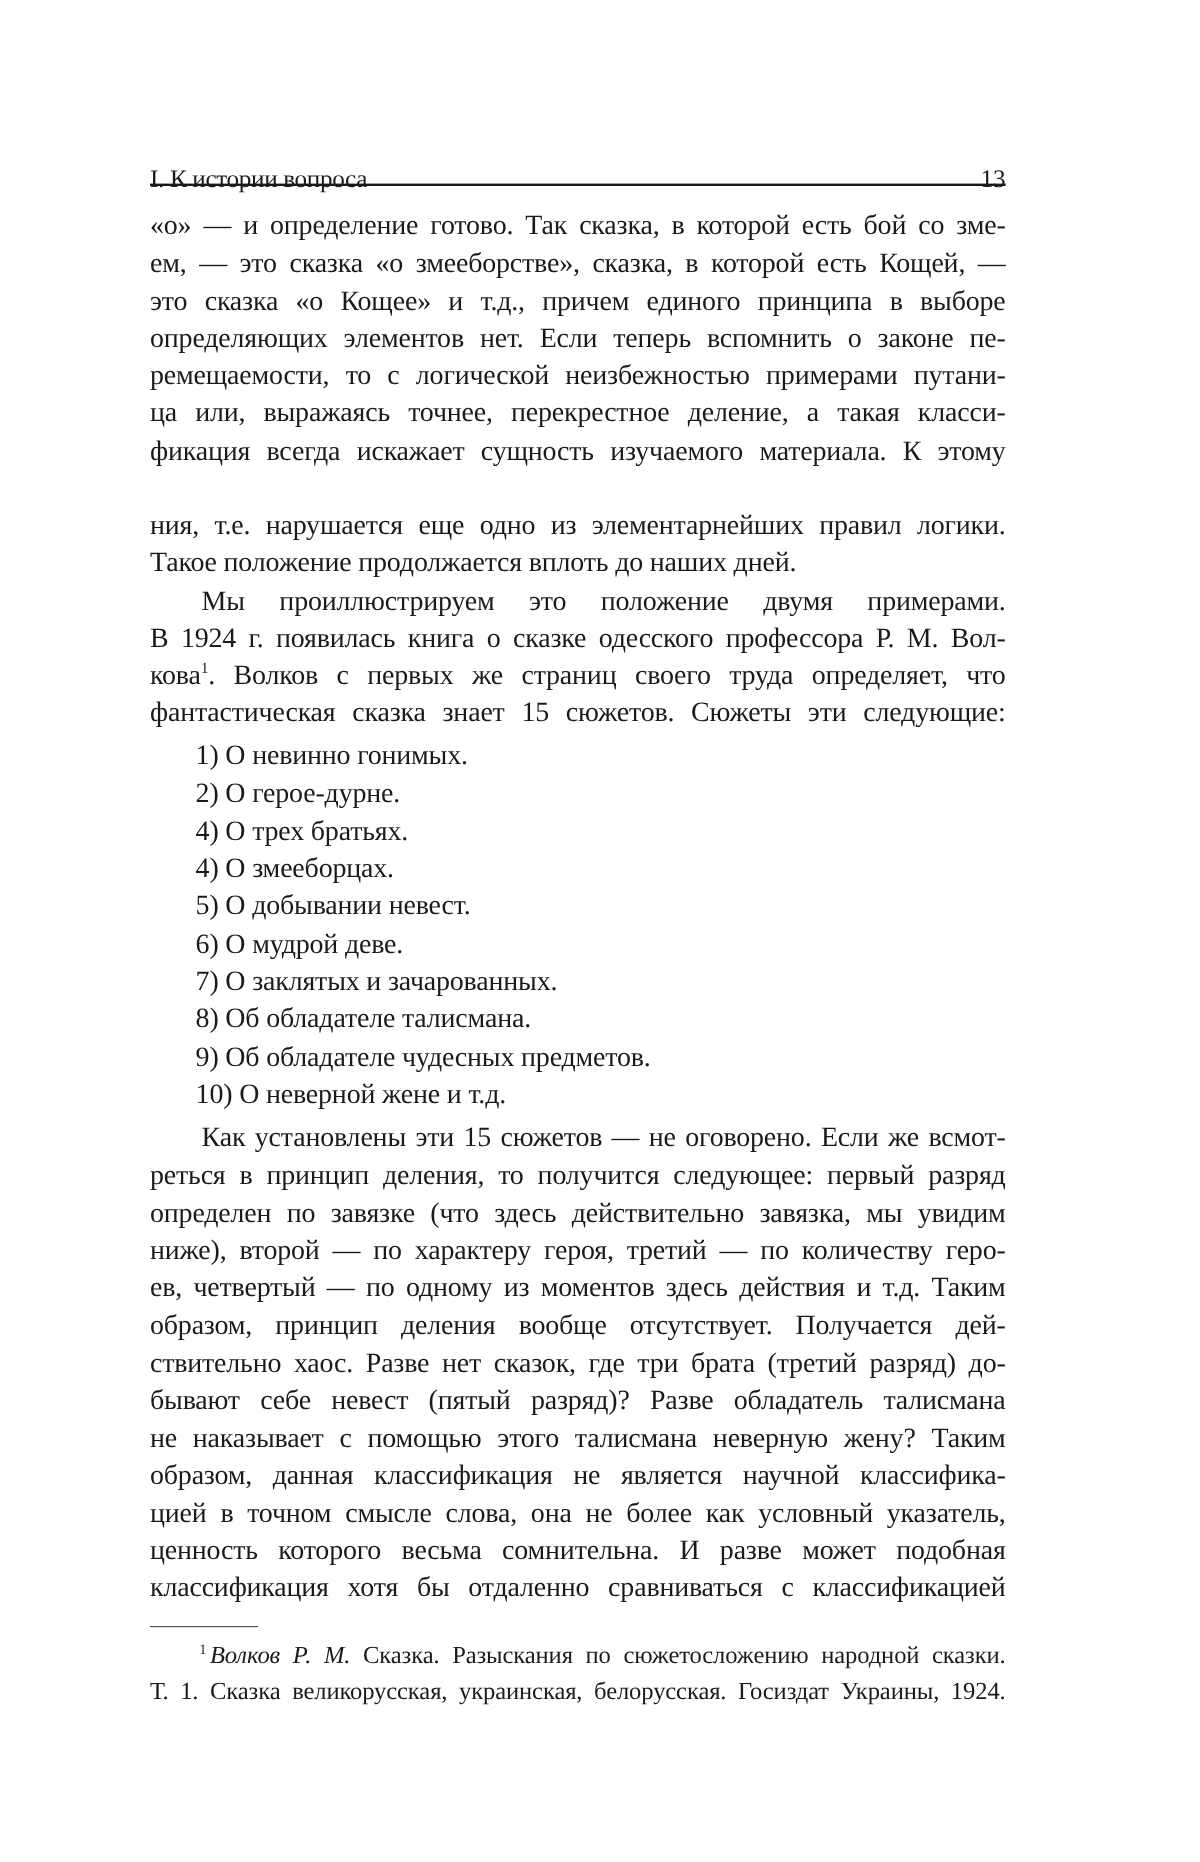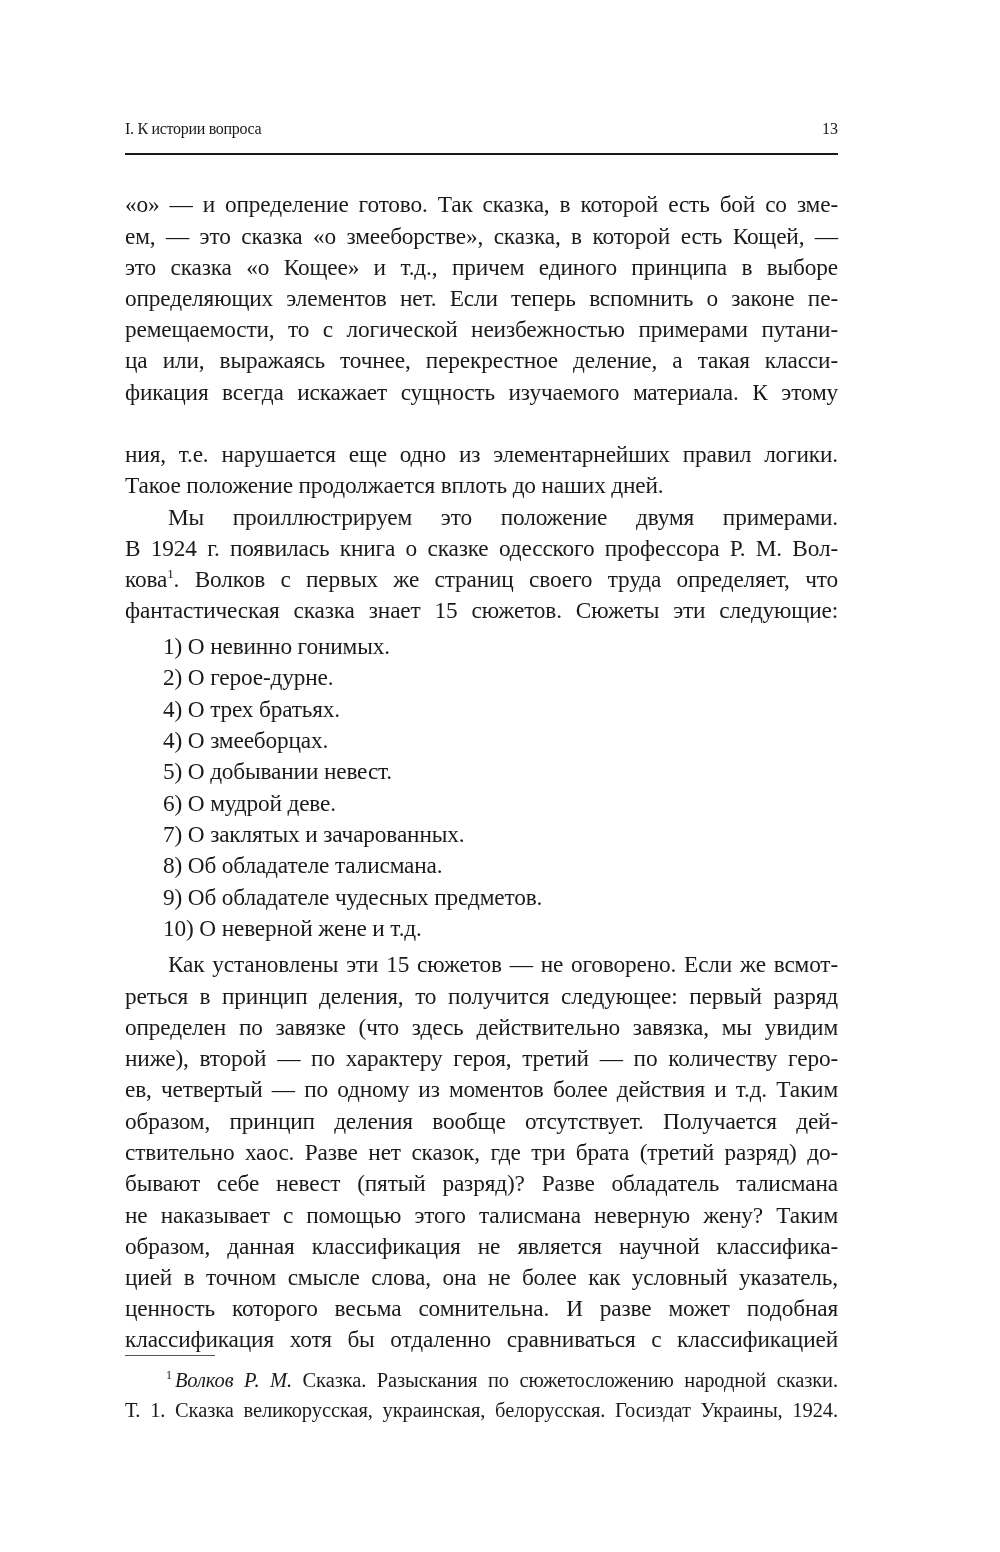"I. К истории вопроса" .running-head { font-size: 16px -> 21px; top: 112px -> 132px }
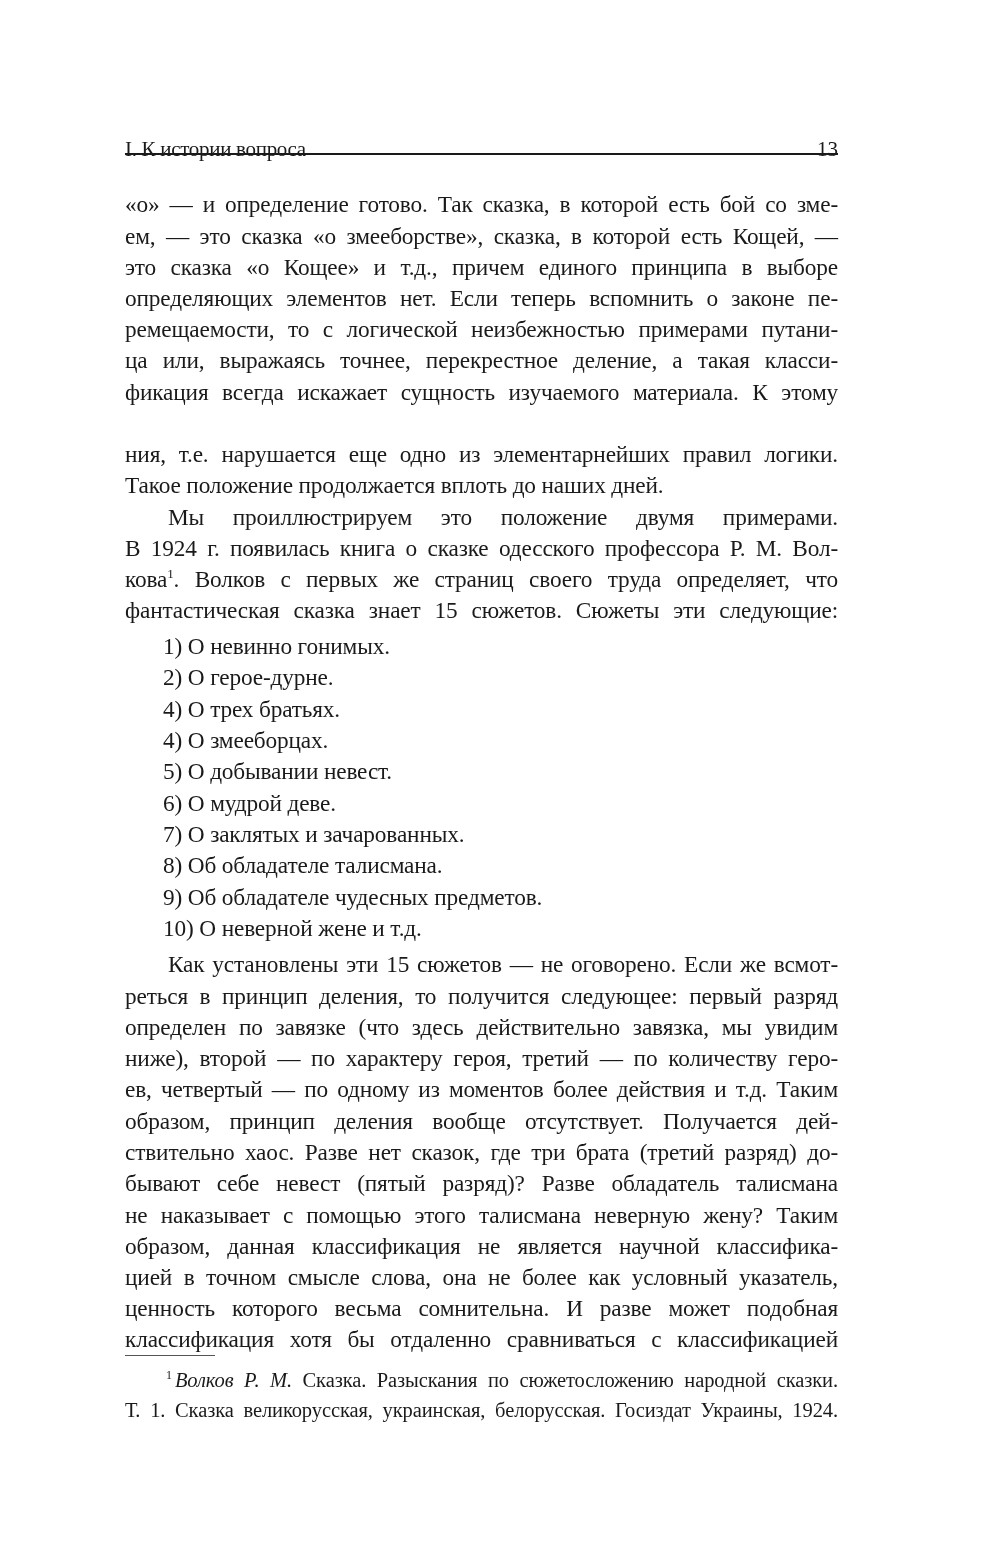"«о» — и определение готово." .line { margin-top: 16px -> none }
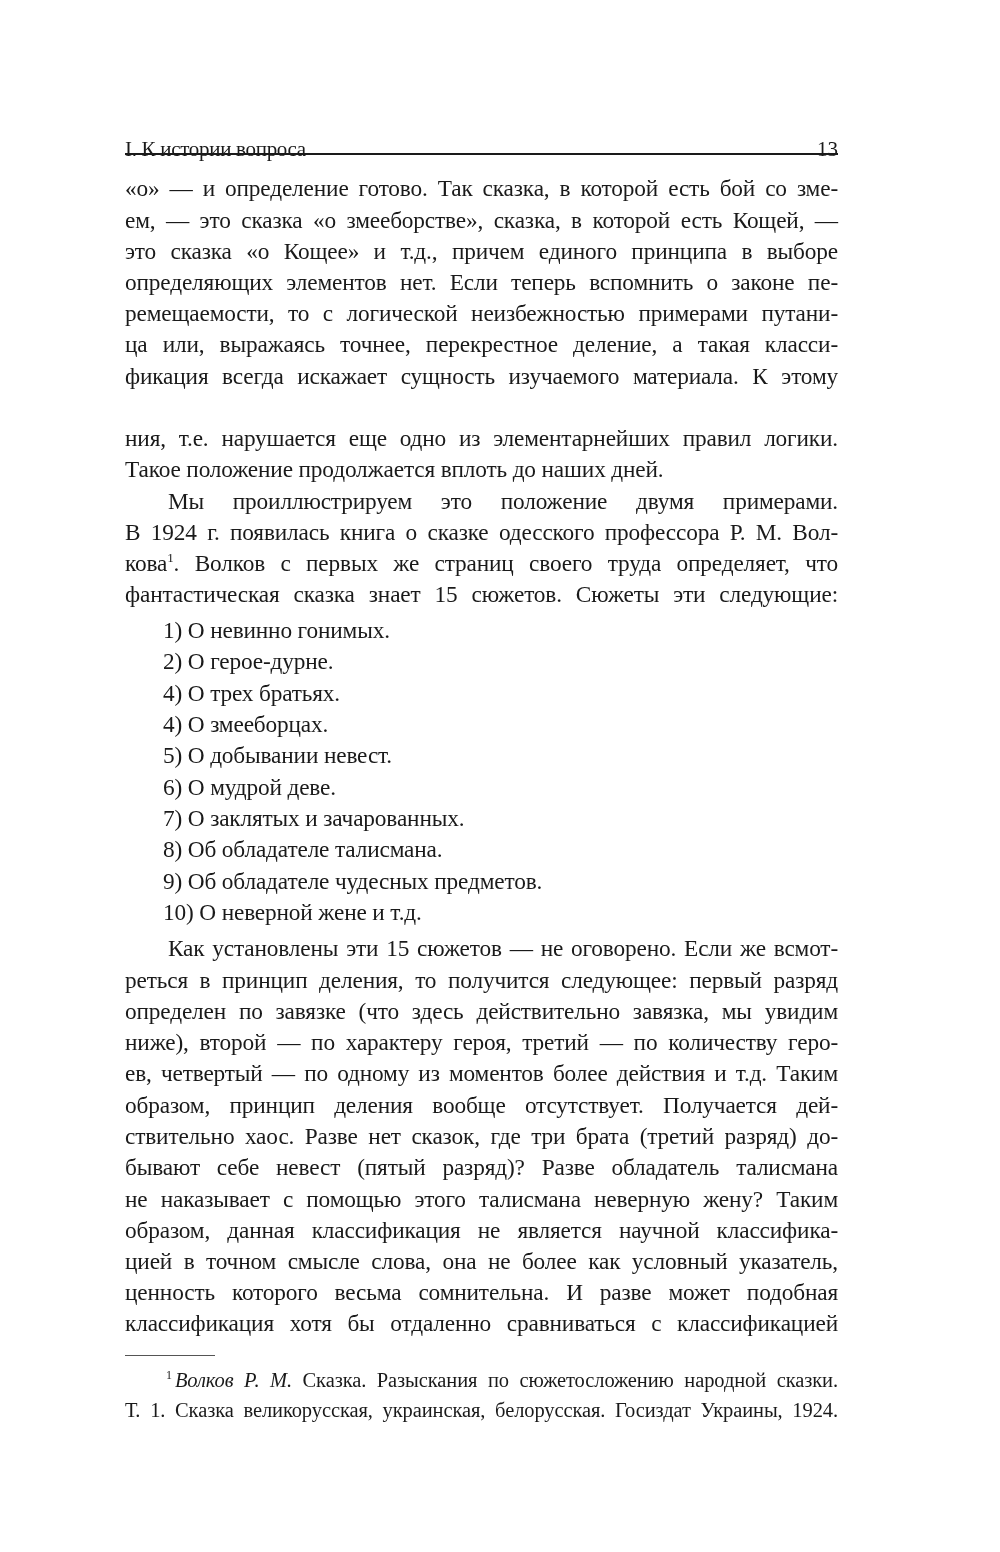"ев, четвертый — по одному" div.line { text: более -> здесь }
